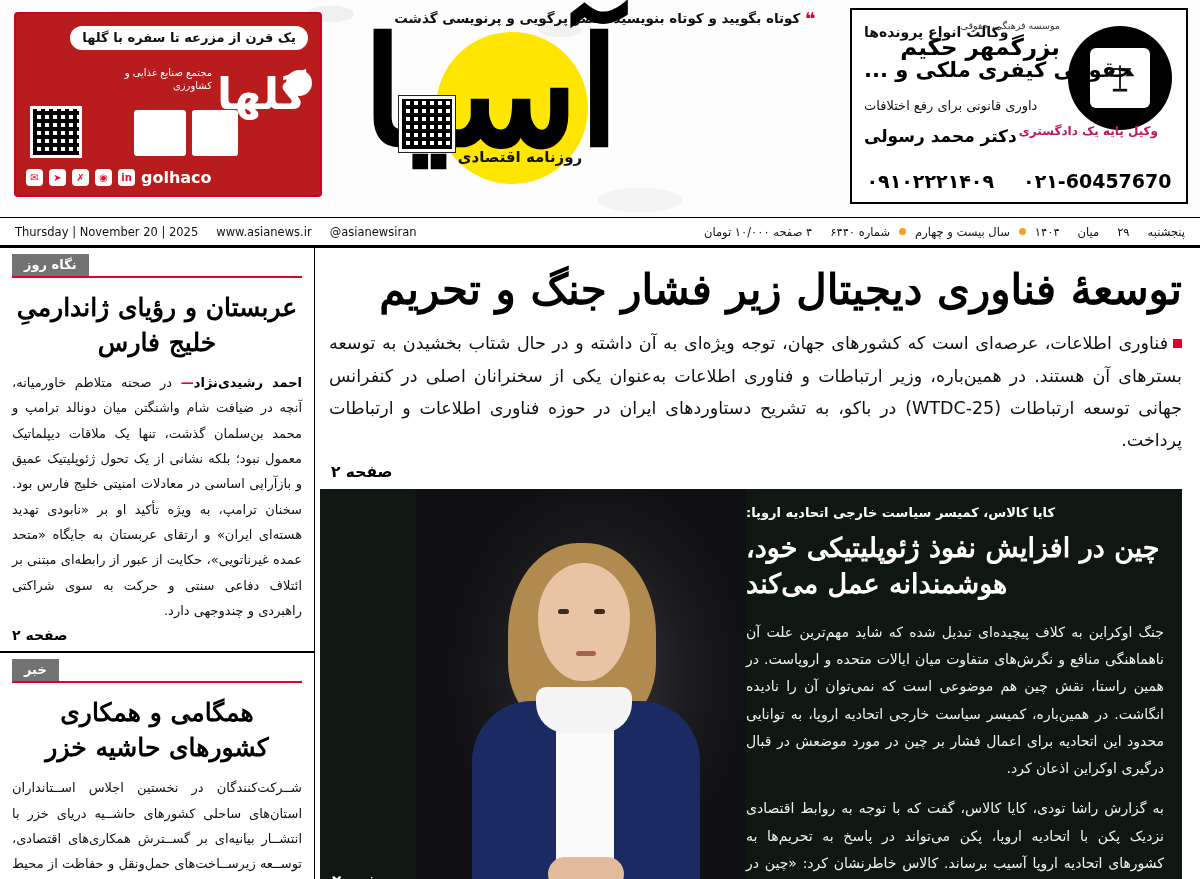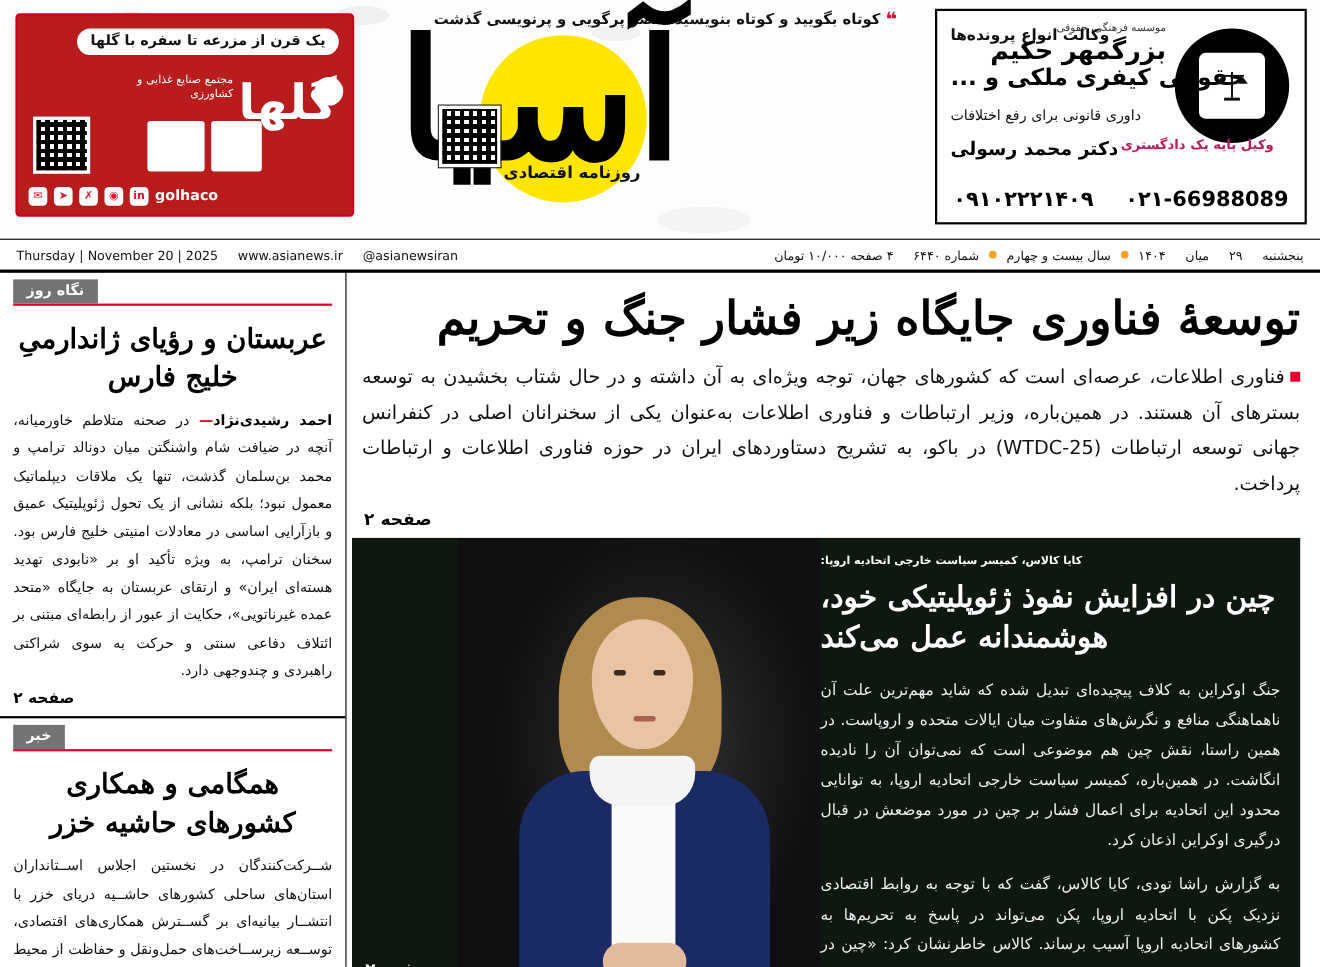"golhaco" .ad-red .handle { font-size: 13px -> 16px }
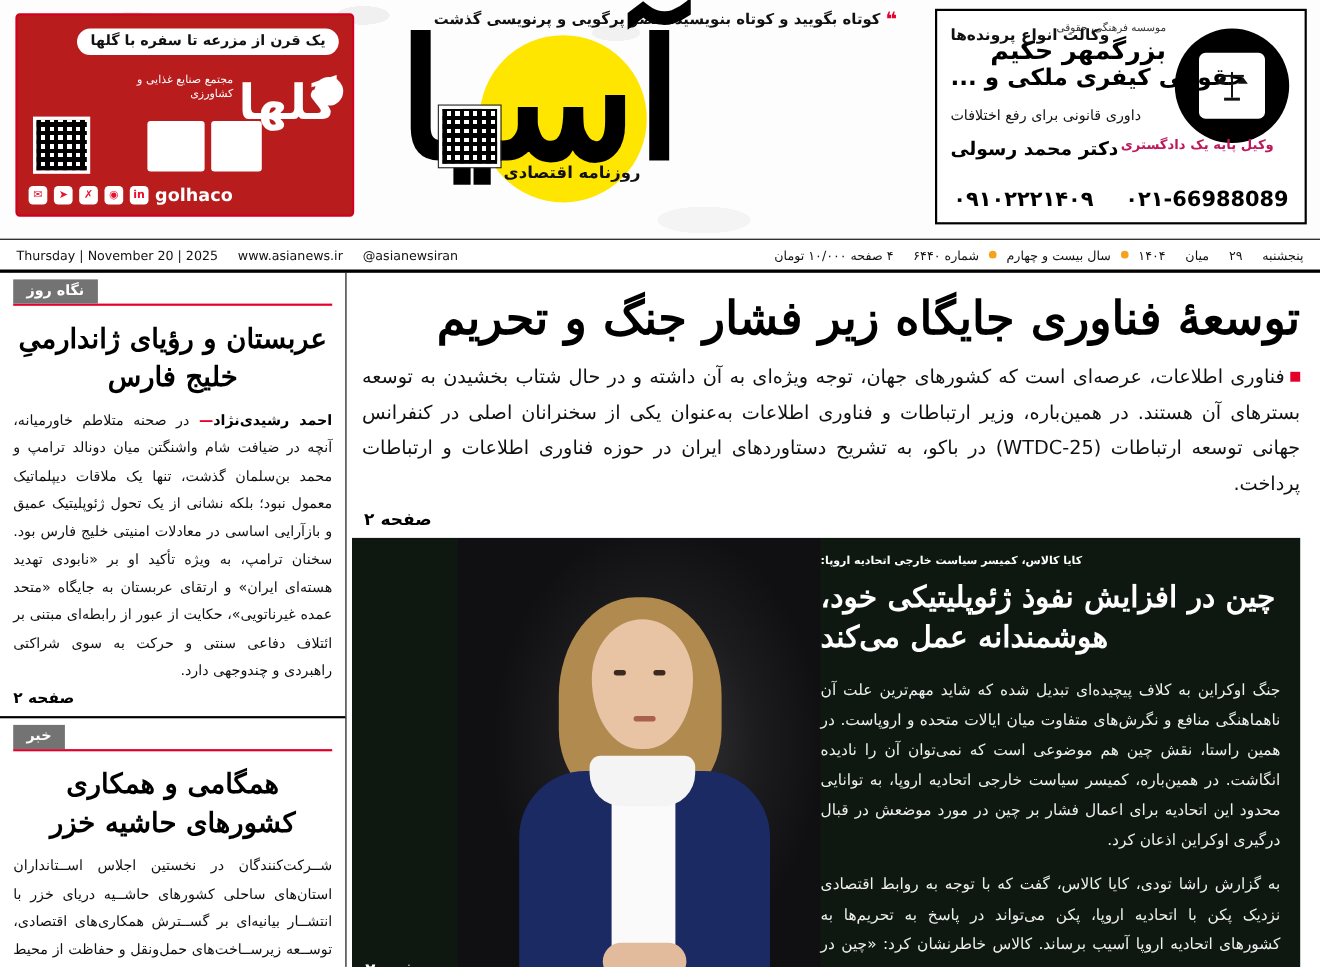"۰۲۱-66988089" span { text: ۰۲۱-66988089 -> ۰۲۱-60457670 }
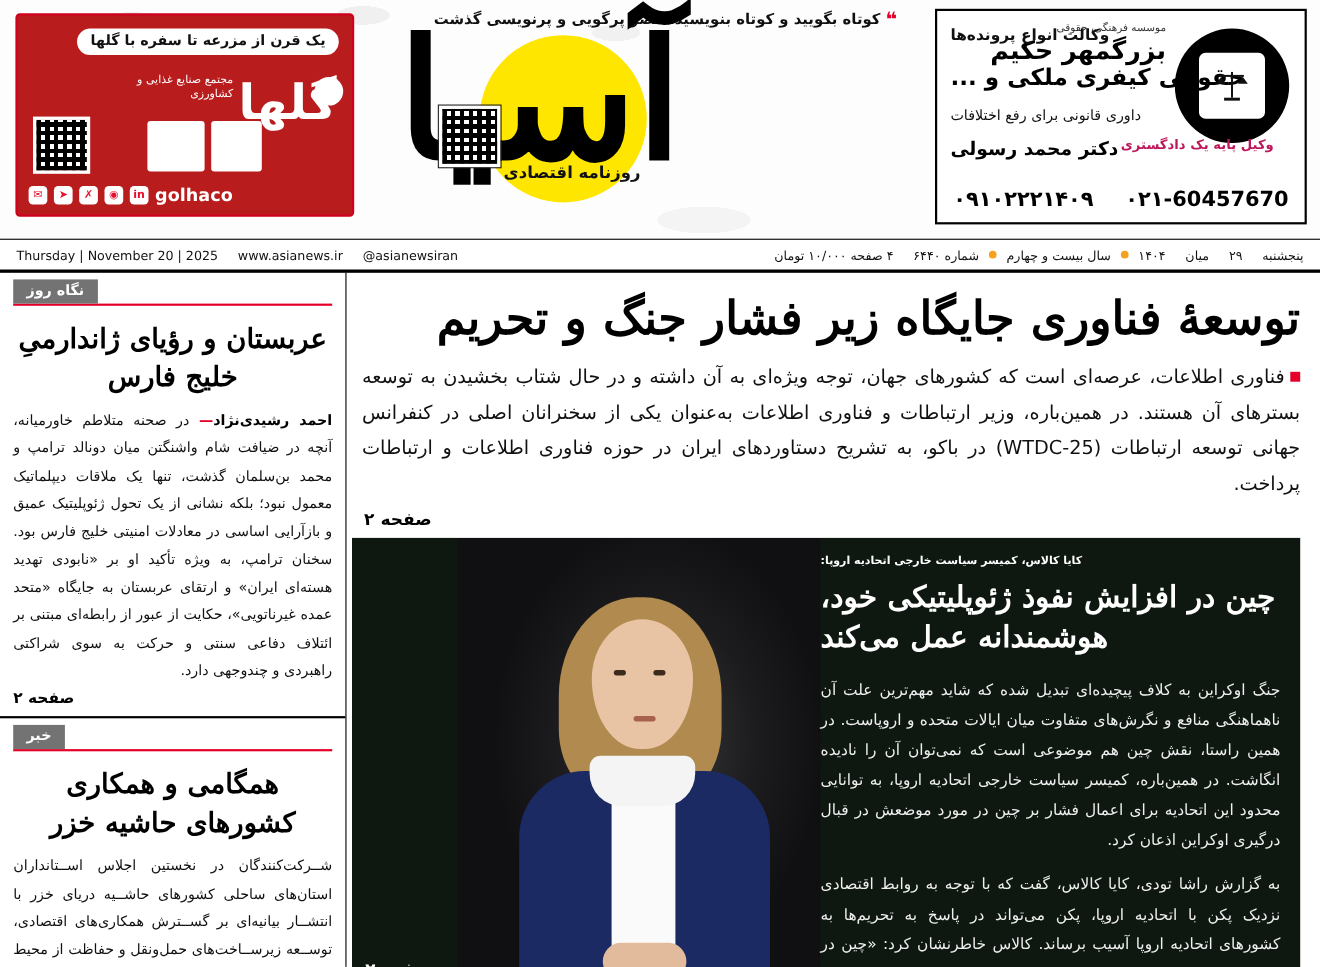"توسعهٔ فناوری جایگاه زیر فشار" div.lead-headline { text: جایگاه -> دیجیتال }
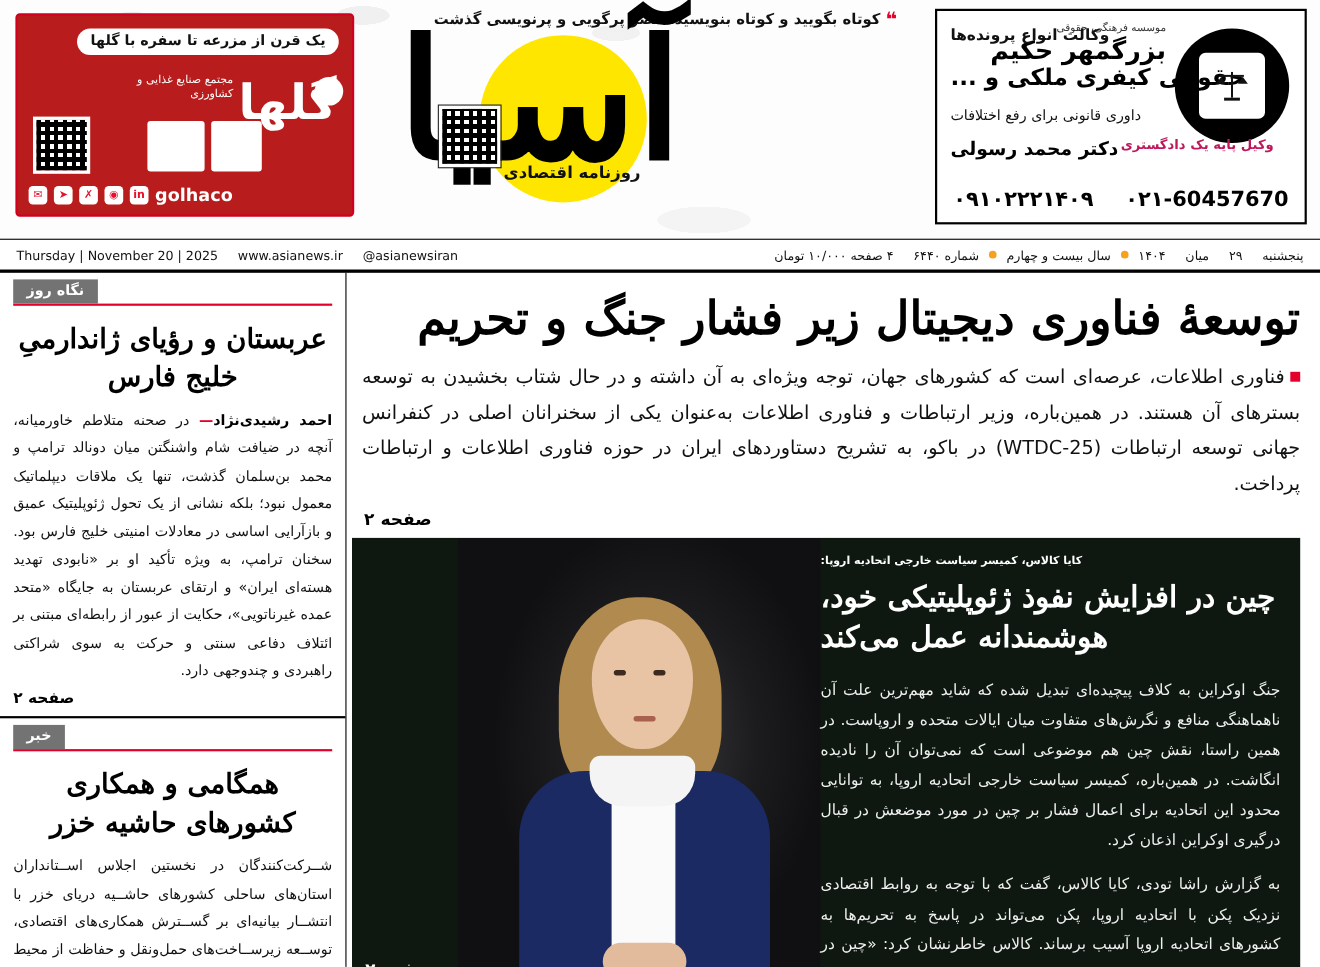"کایا کالاس، کمیسر سیاست خارجی" .feature .kicker { font-size: 10px -> 13px }
